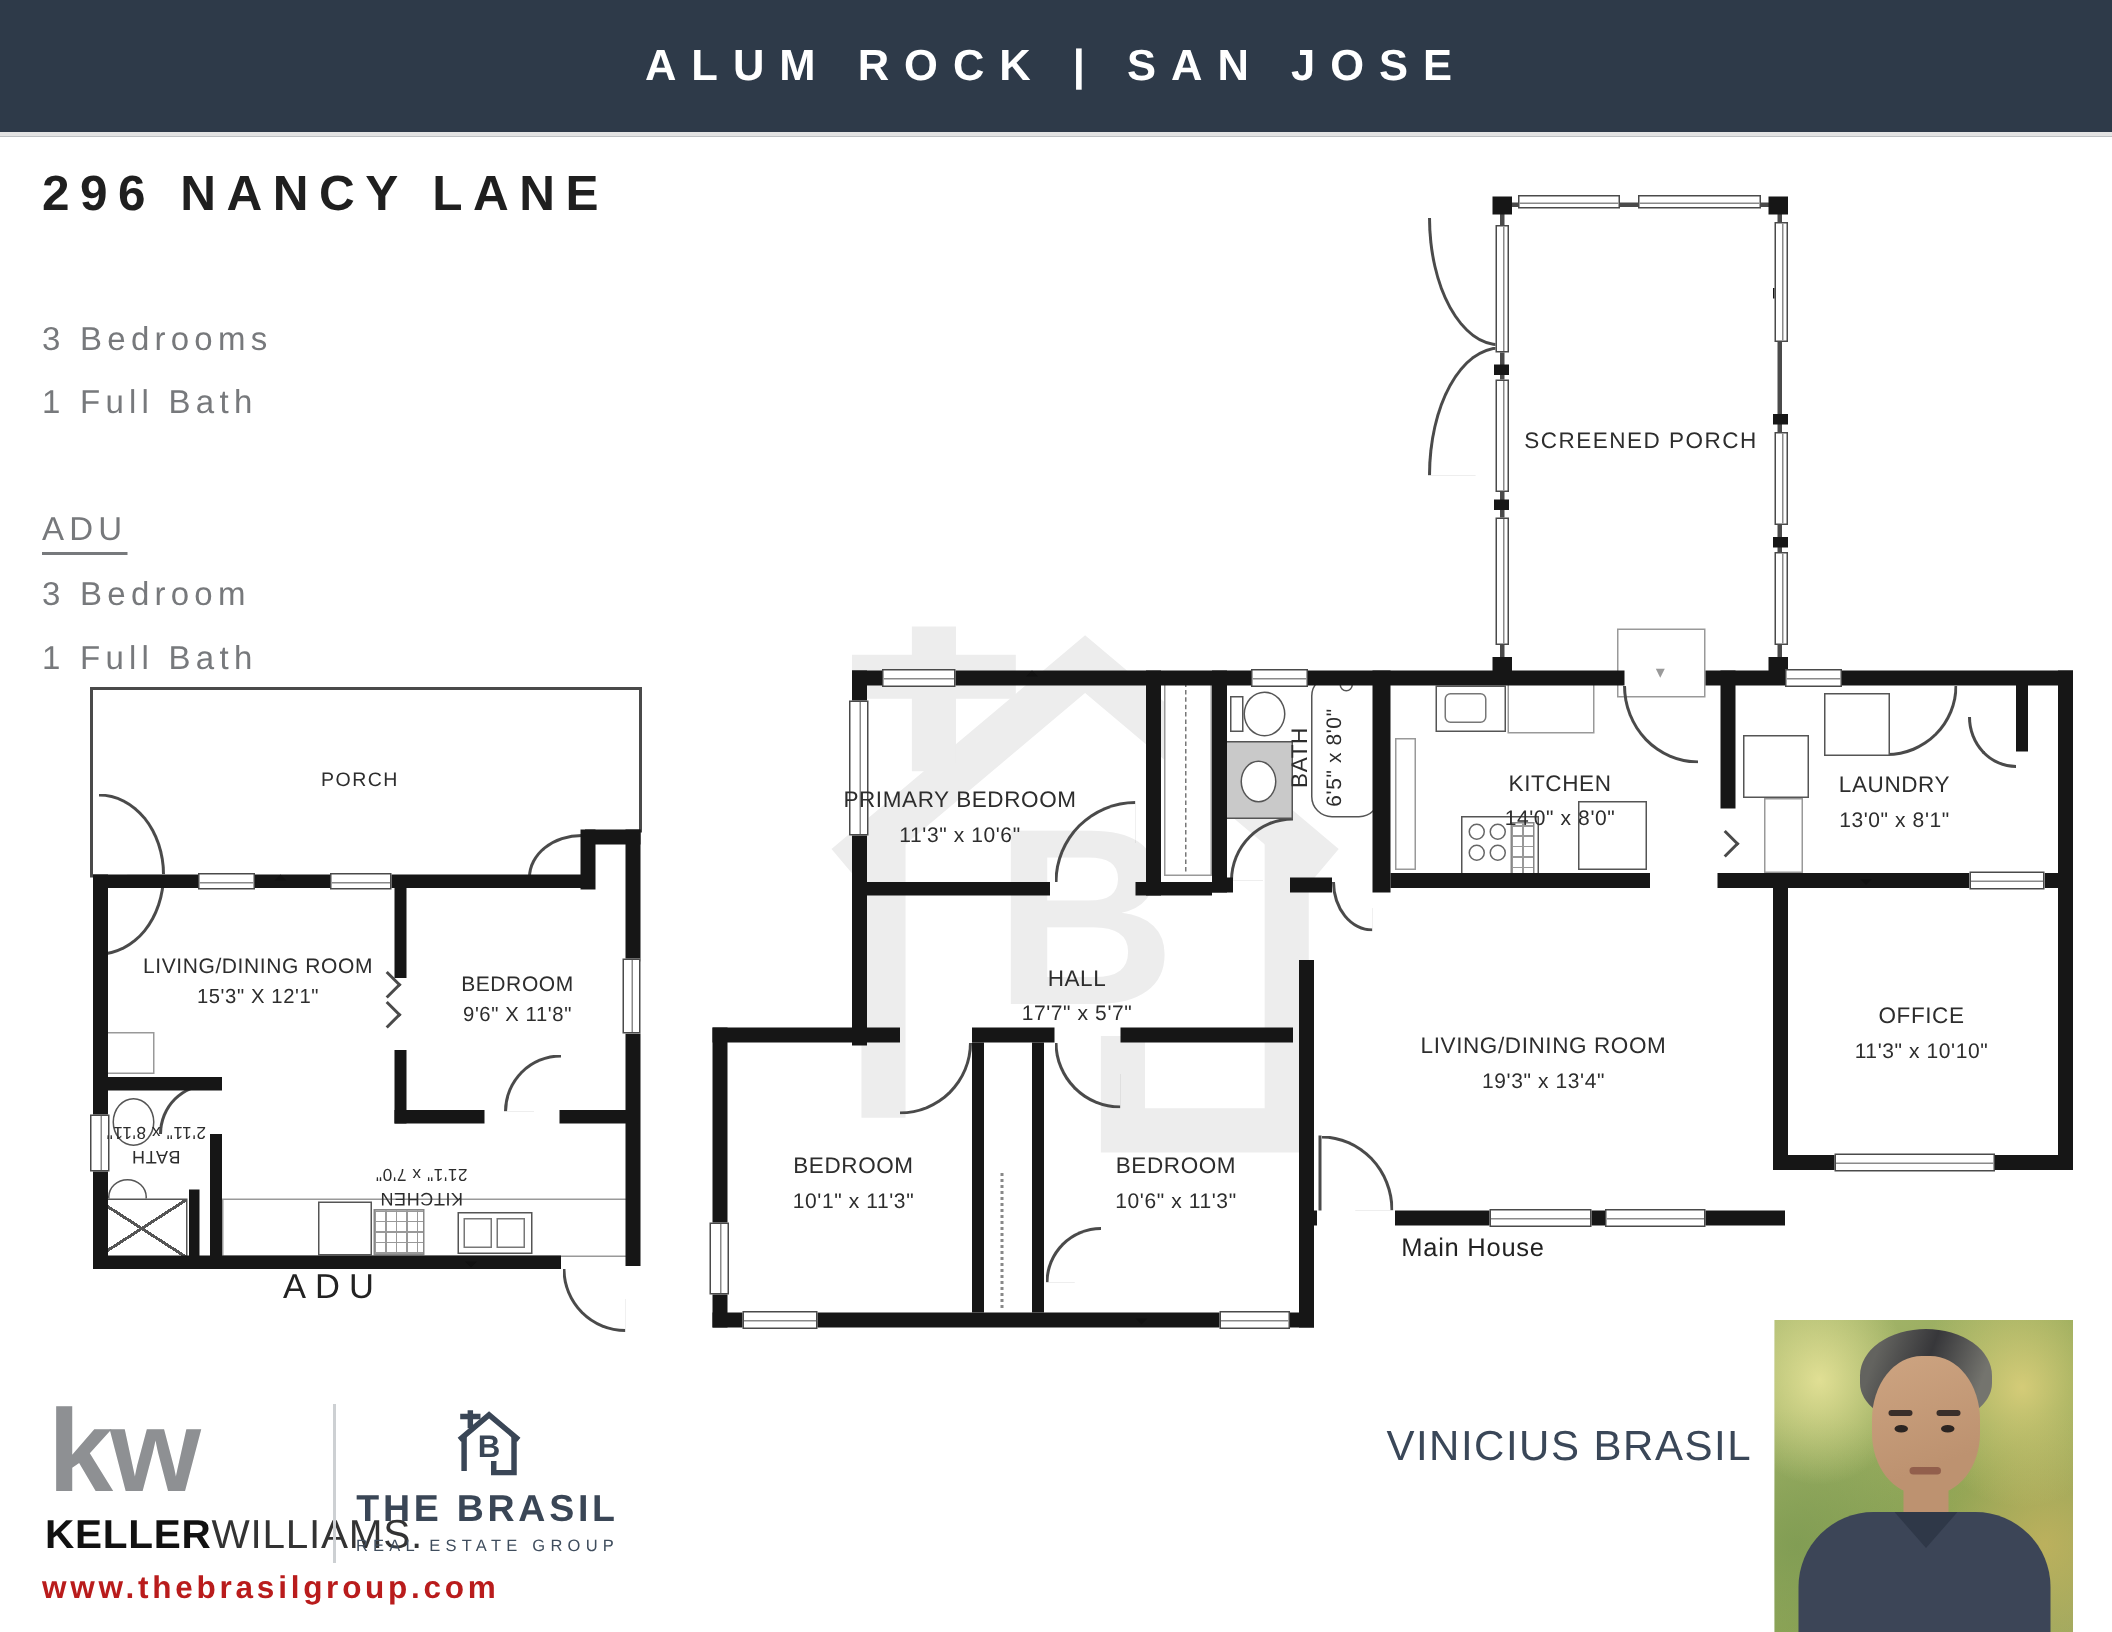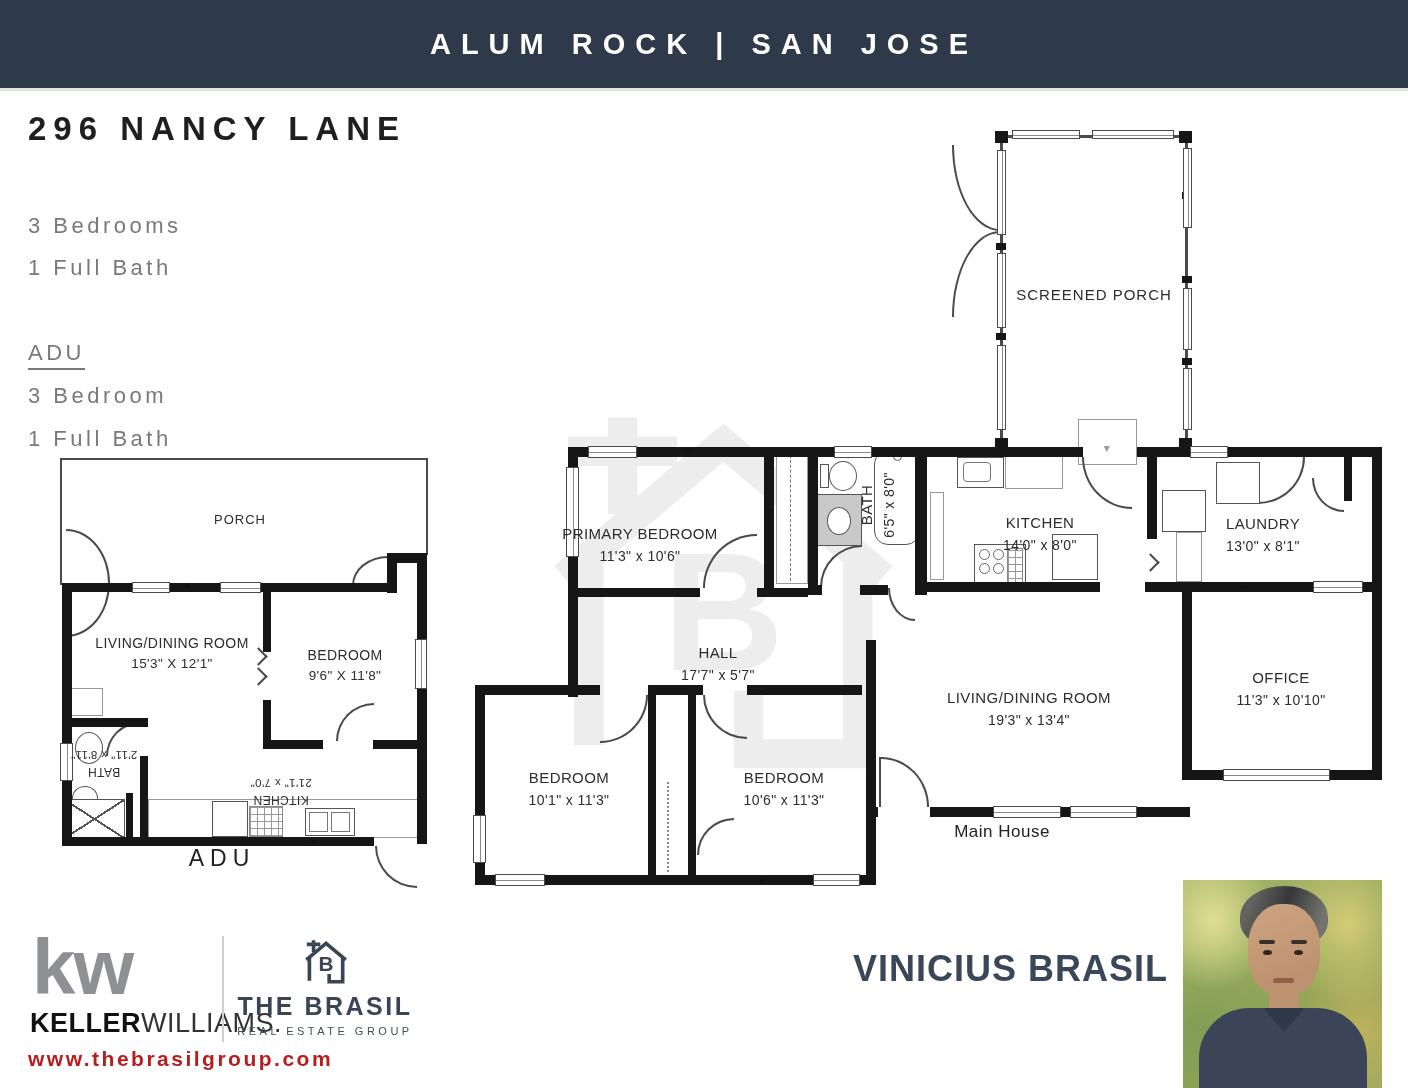"Main House" div.cap { margin-left: 20px -> none }
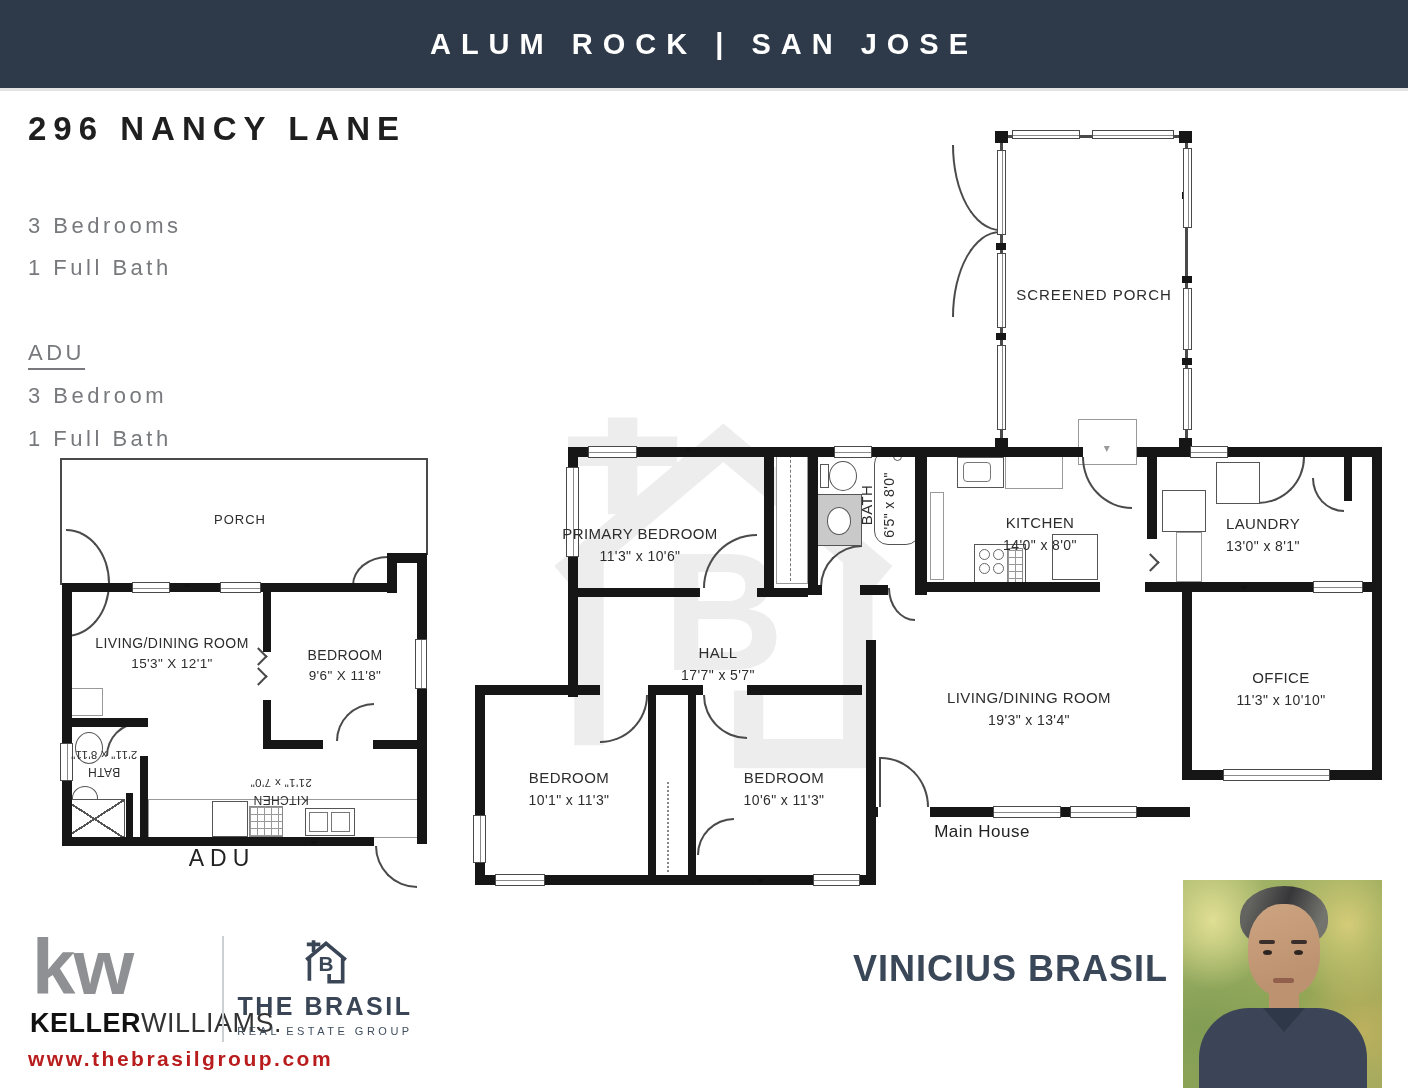"VINICIUS BRASIL" .agent .nm { font-size: 36px -> 28px; font-weight: bold -> normal }
